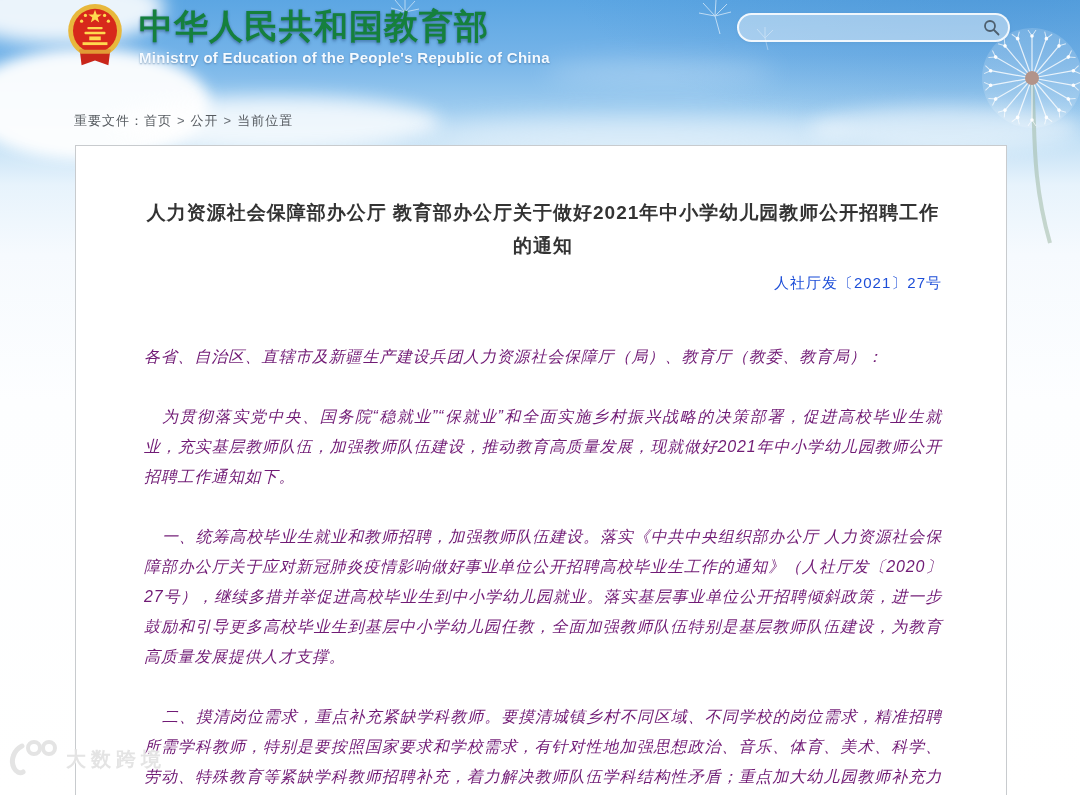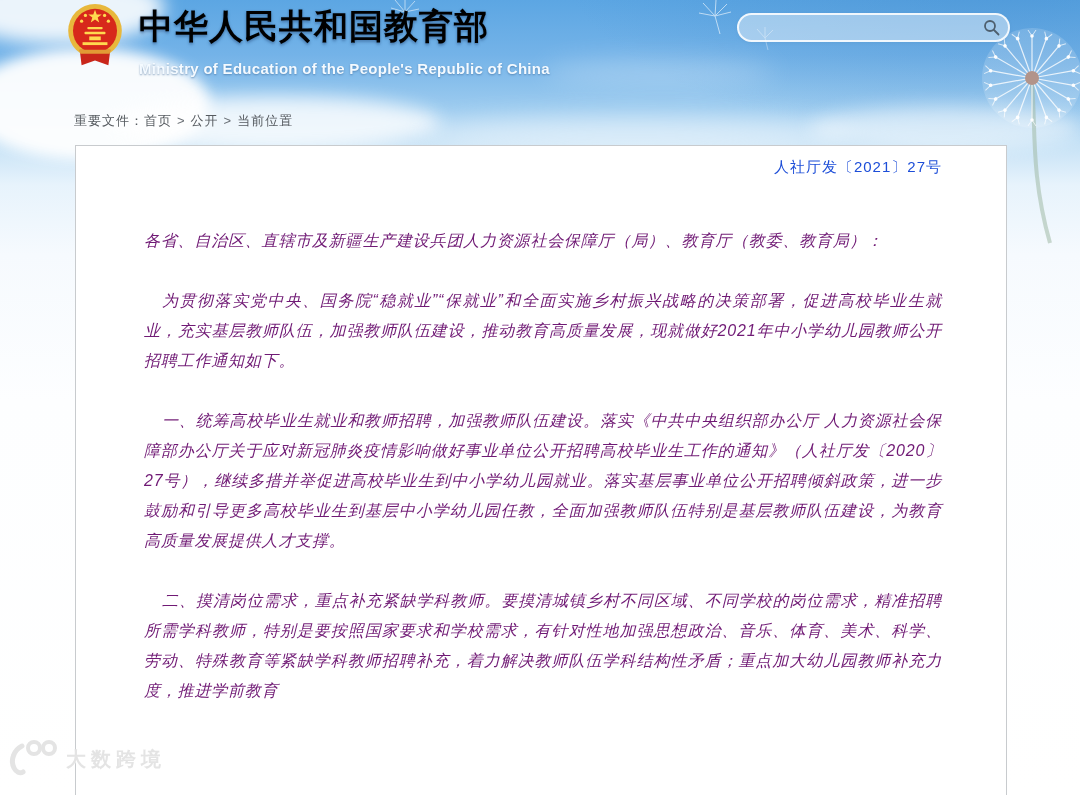"中华人民共和国教育部" .site-title { color: #000000 -> #15803d }
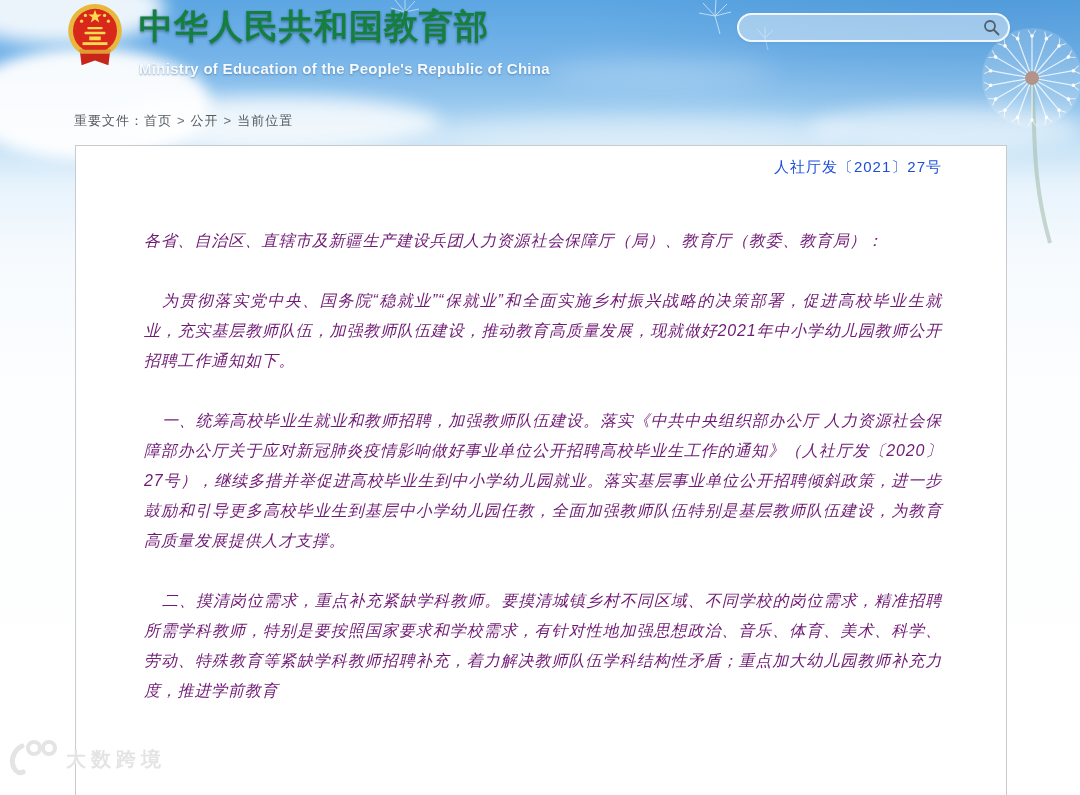"Ministry of Education of the" .site-subtitle { margin-top: 14px -> 3px }
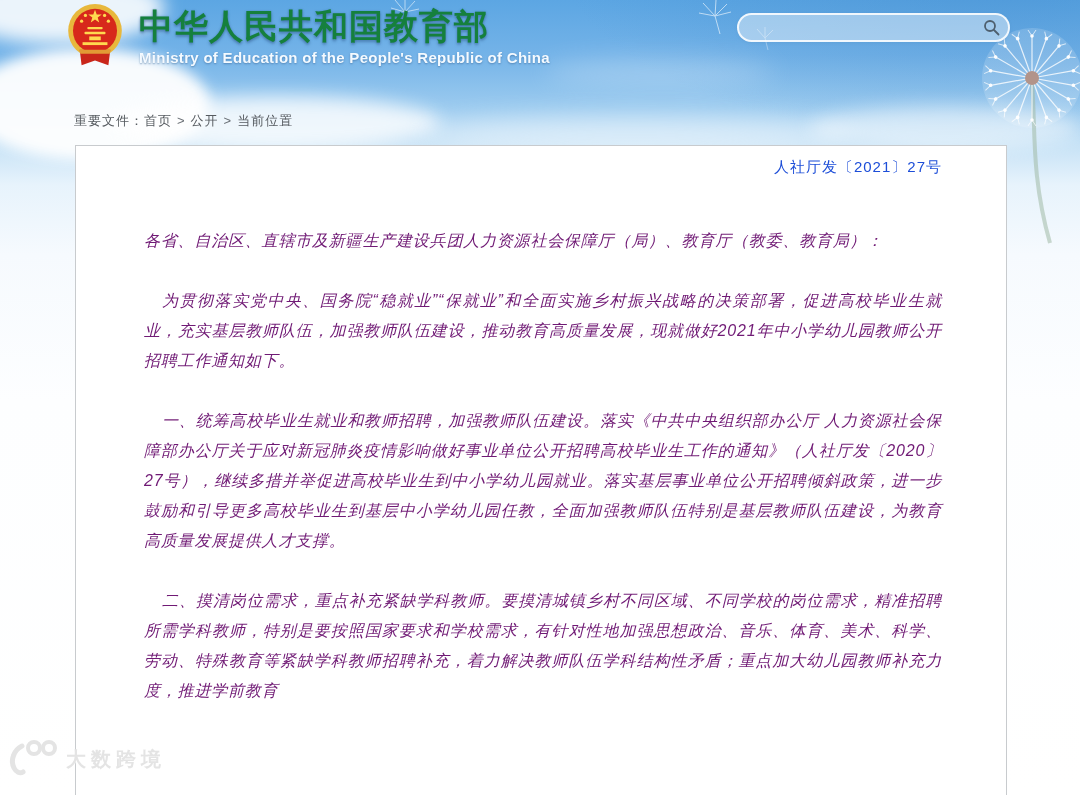"人力资源社会保障部办公厅" div.doc-title { html: none -> <div>人力资源社会保障部办公厅 教育部办公厅关于做好2021年中小学幼儿园教师公开招聘工作的通知</div> }
